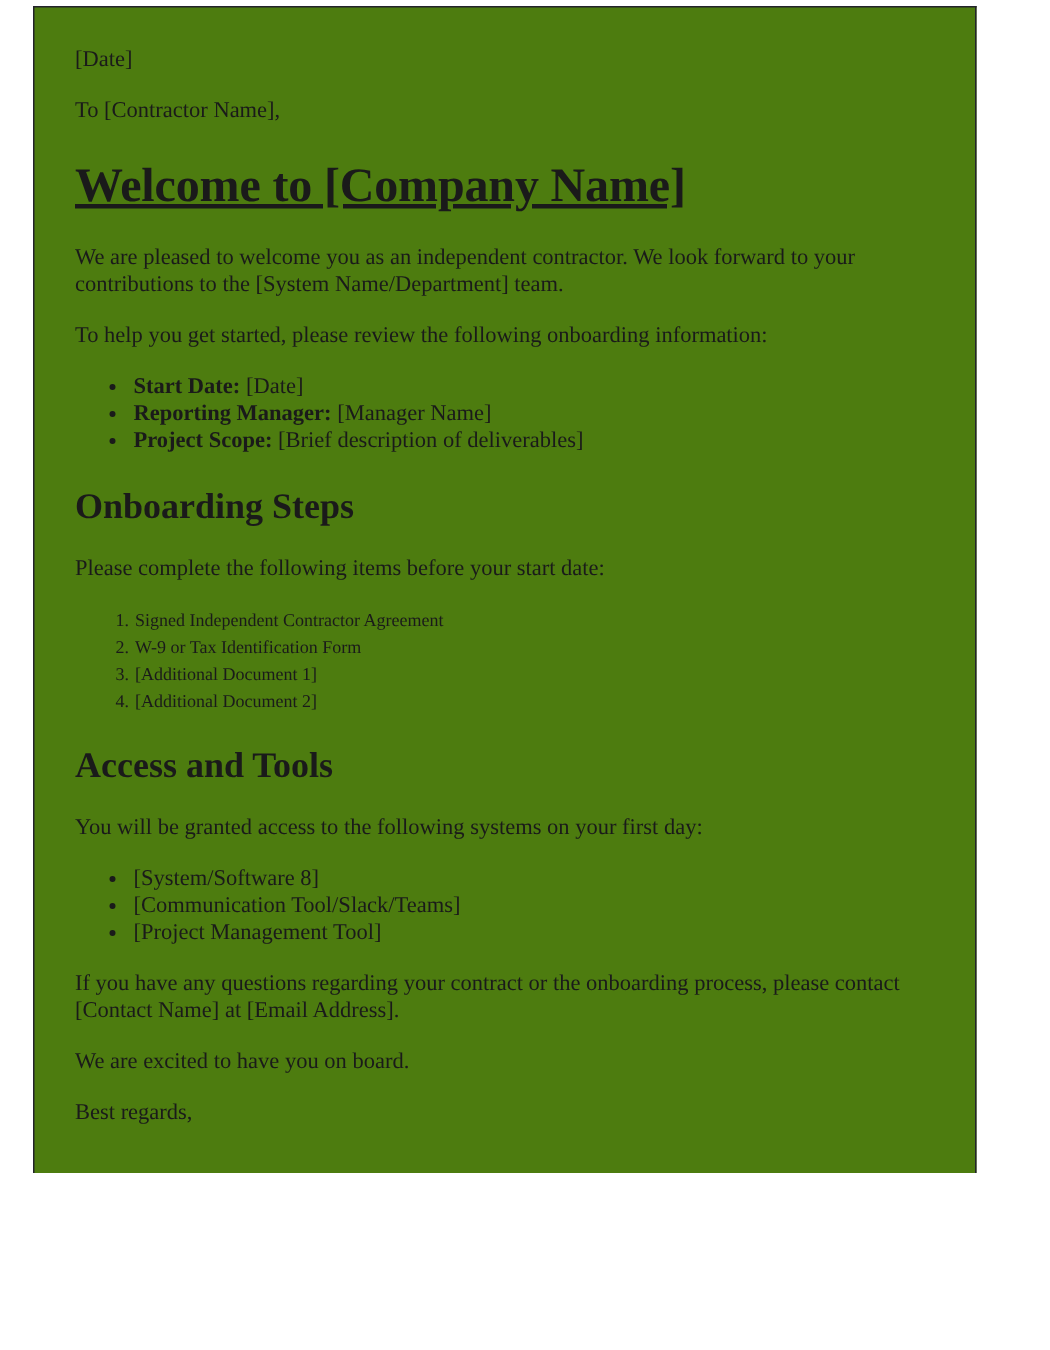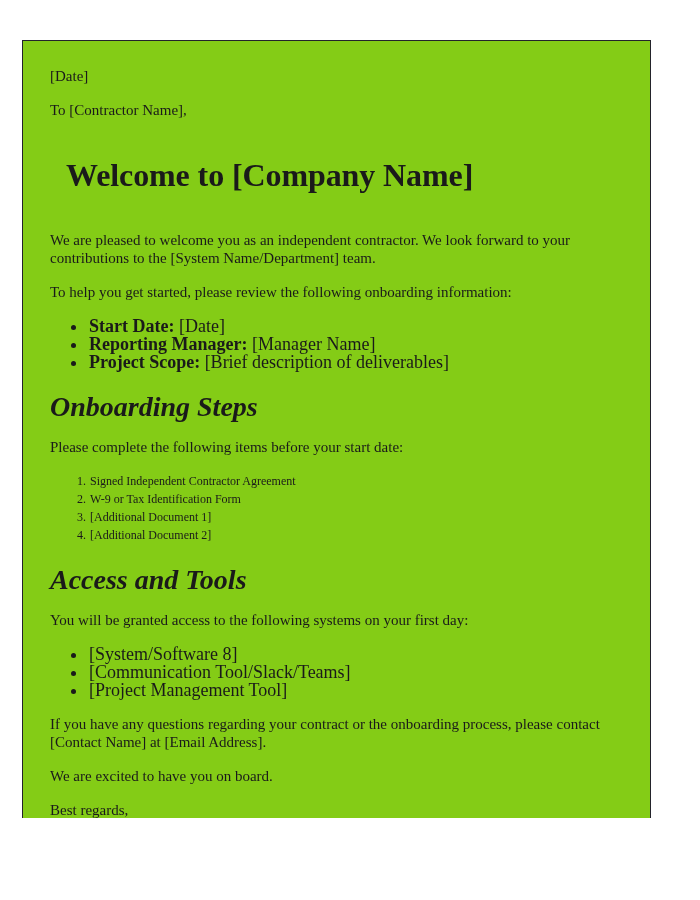"[Date]" .page-frame { background: #84cc16 -> #4d7c0f; top: 40px -> 4px }
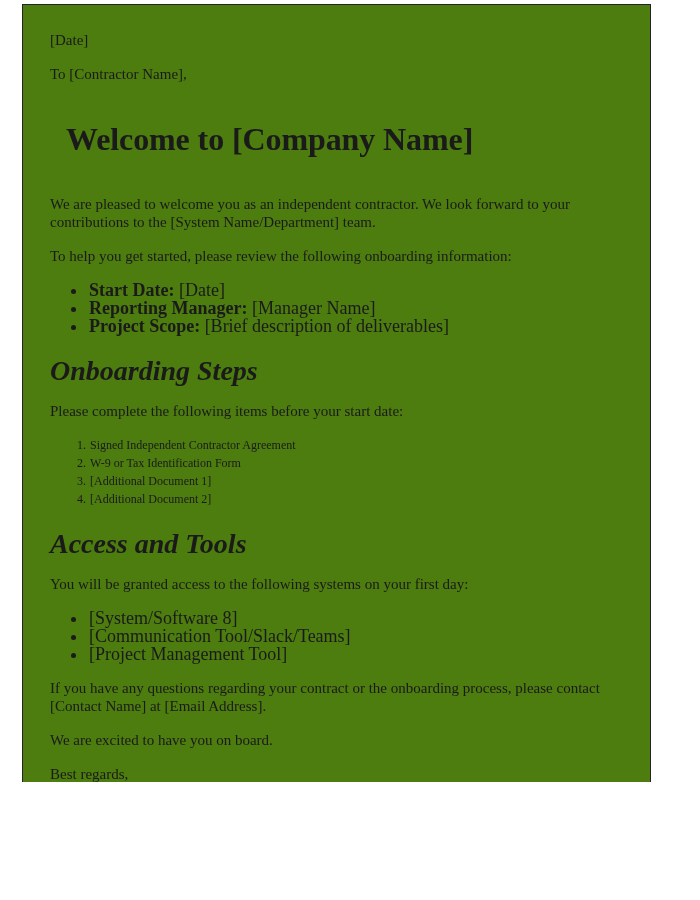"Welcome to [Company Name]" h1.doc-title { margin: 16px -> 0; text-decoration: none -> underline }
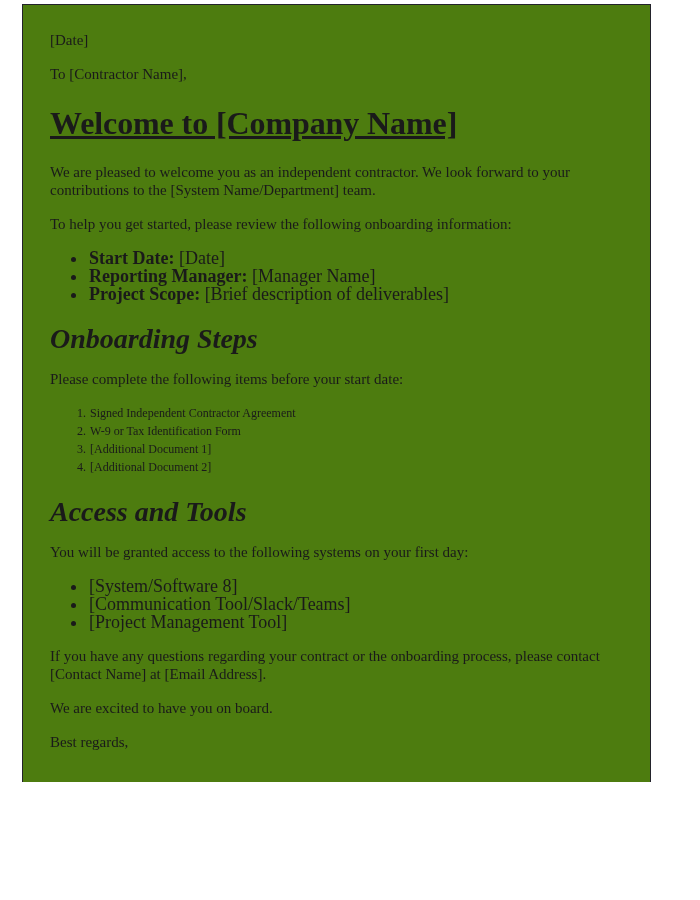"Start Date: [Date]" ul.bullet-list li { font-size: 18px -> 15px }
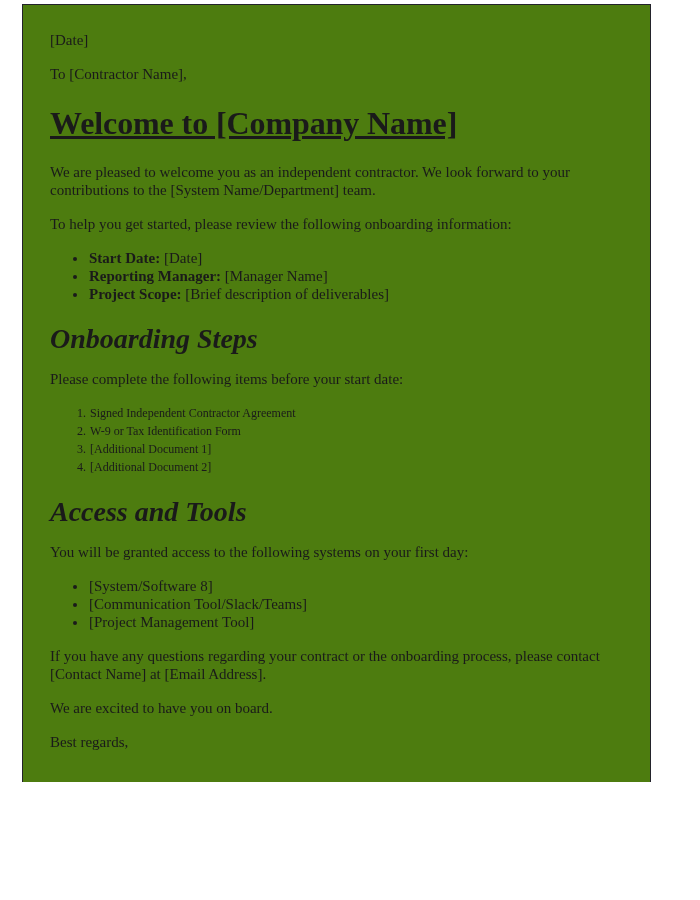"Onboarding Steps" h2.section-title { font-size: 28px -> 24px; font-style: italic -> none }
